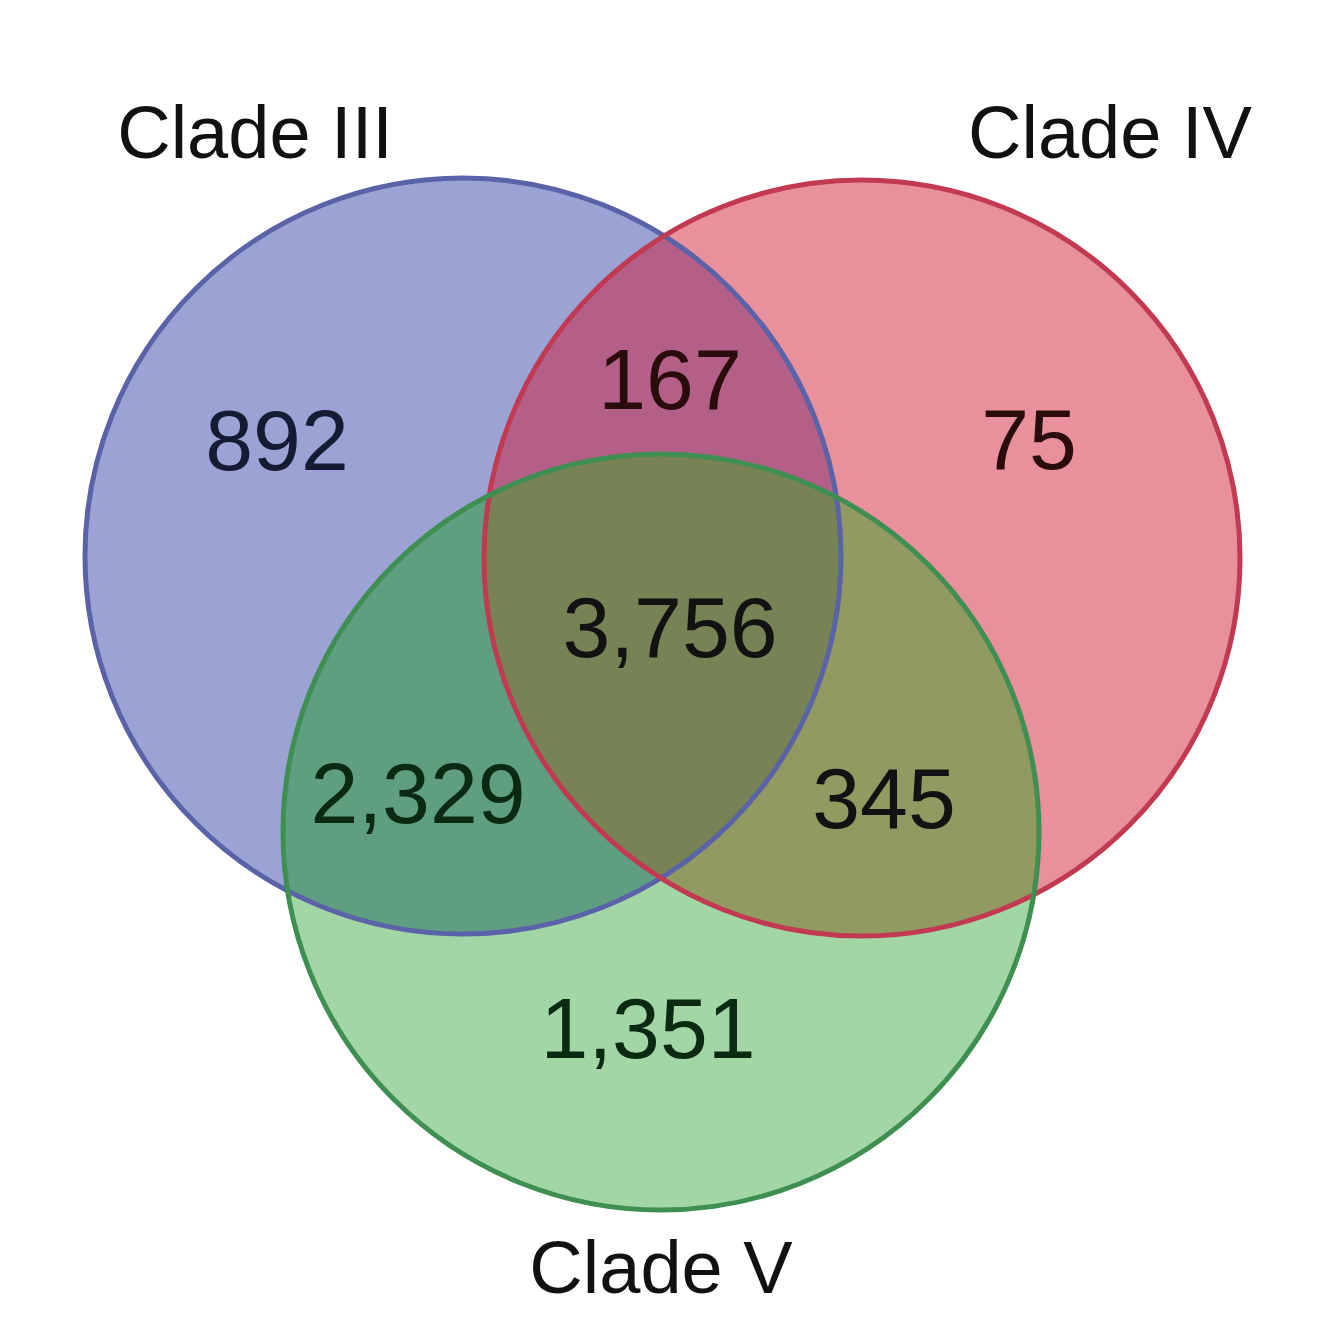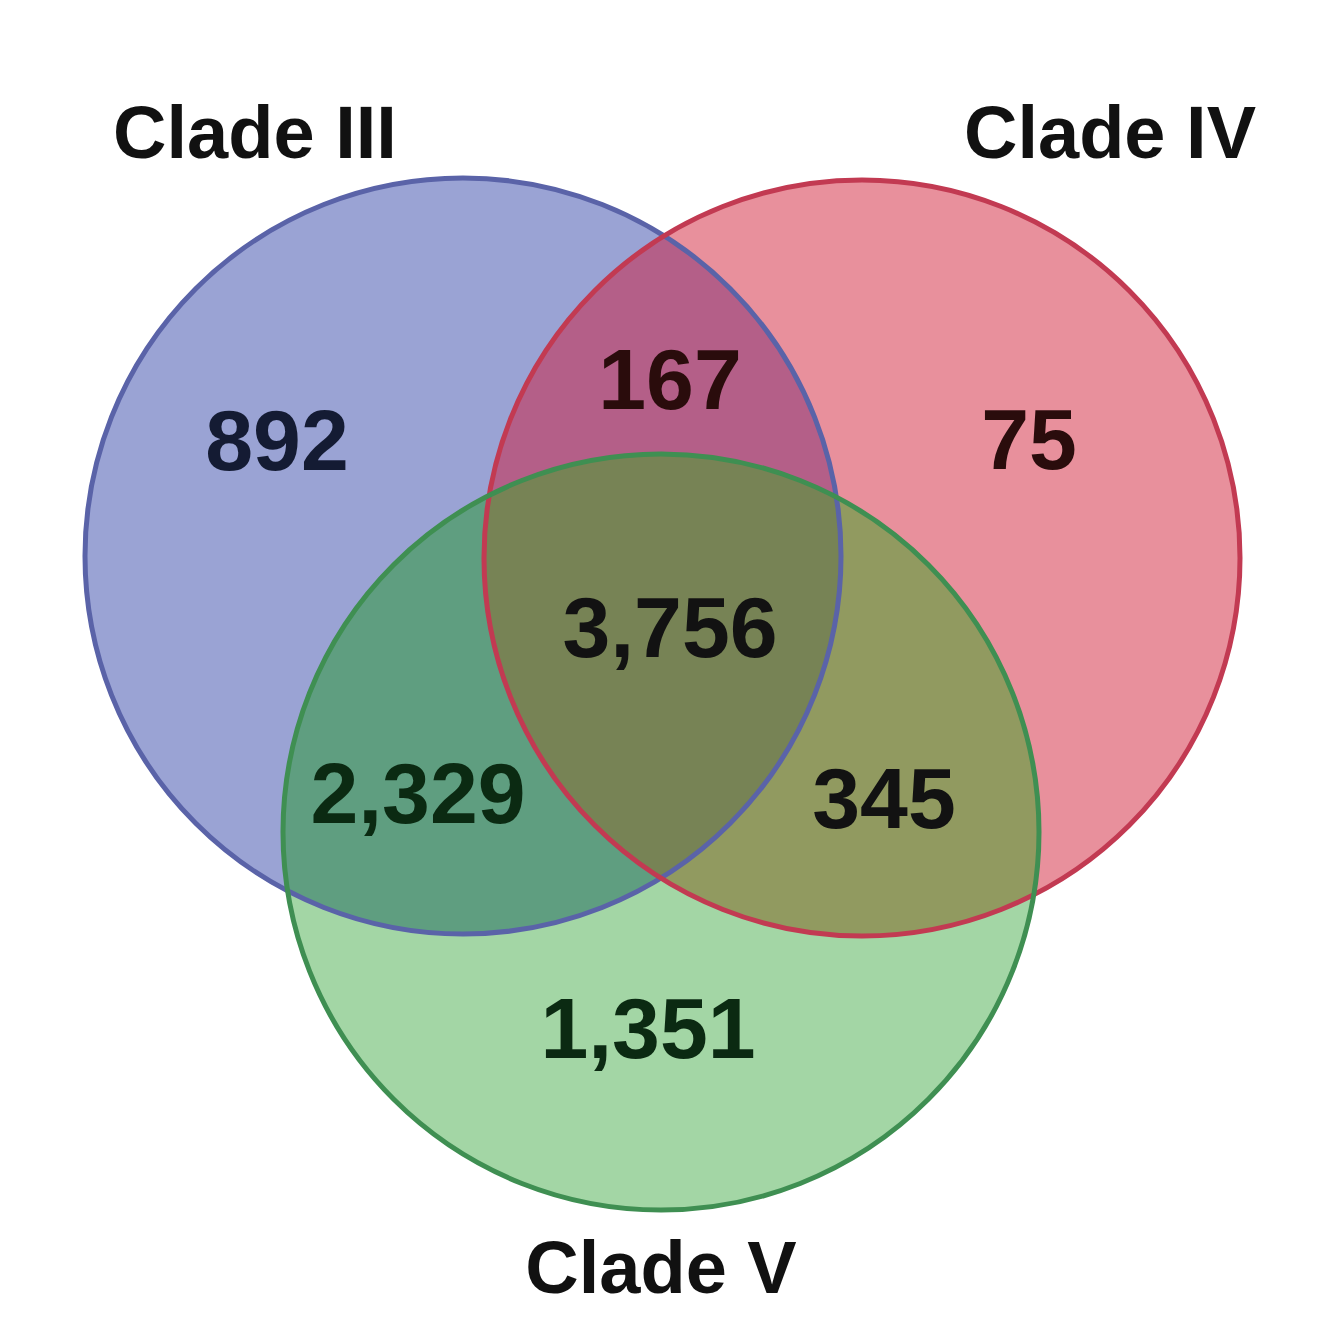"Clade III" #venn-root { font-weight: bold -> none }
